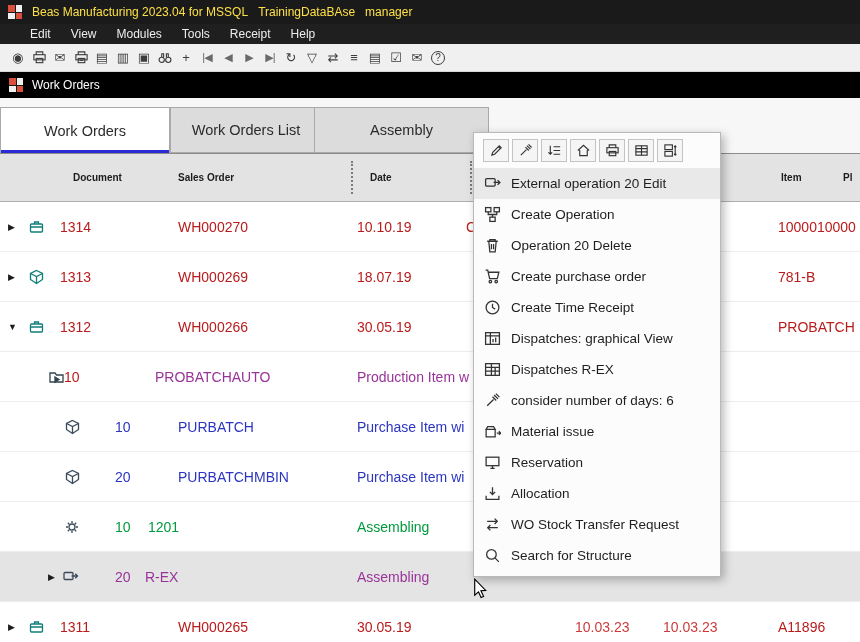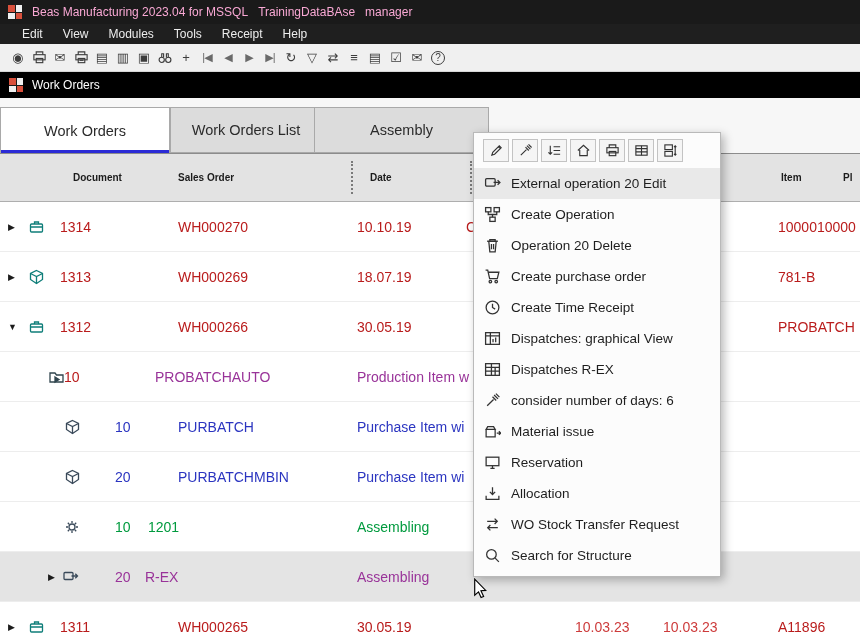"Beas Manufacturing 2023.04 for MSSQL" .titlebar .t { color: #f9a8d4 -> #fde047 }
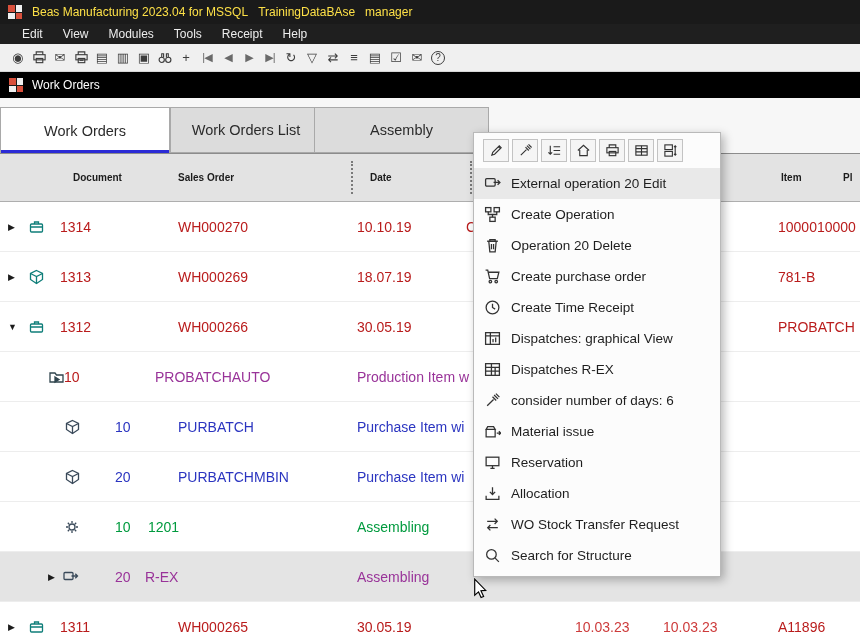"Edit" .menubar { padding: 0 12px -> 0 20px }
